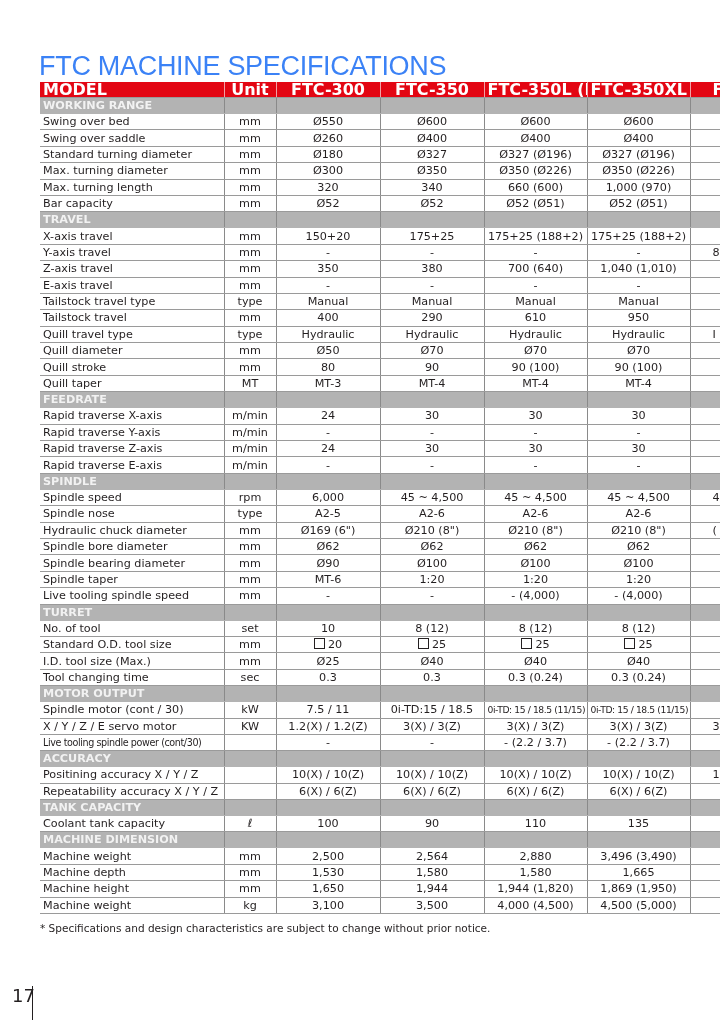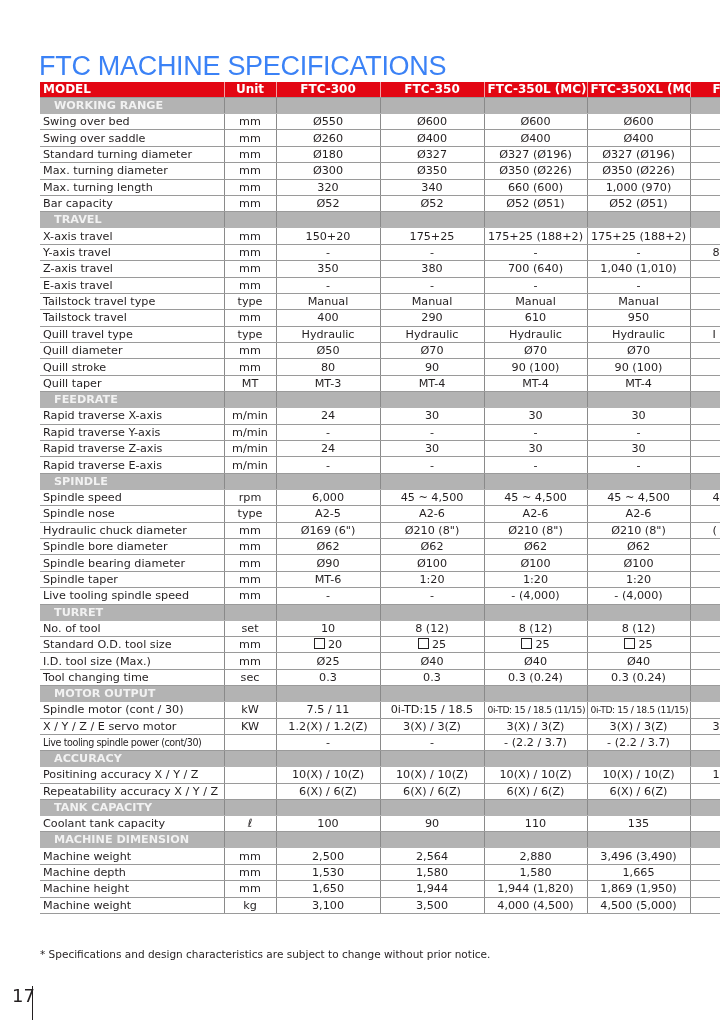"MODEL" th { font-size: 12px -> 16px }
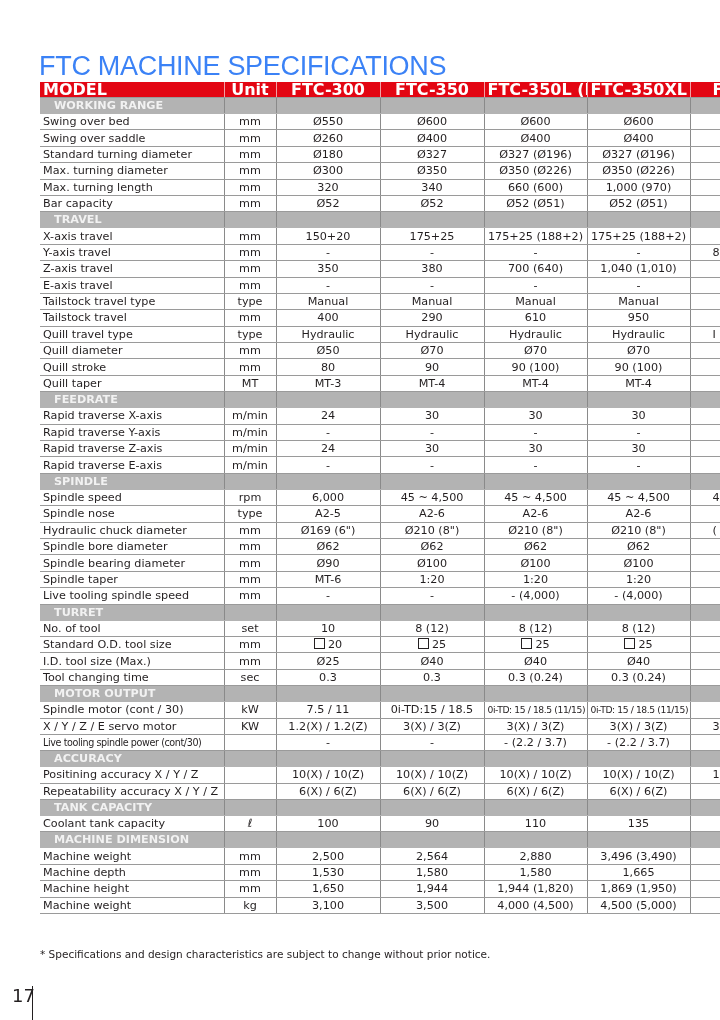"WORKING RANGE" tr.sec td.lbl { padding-left: 14px -> 3px }
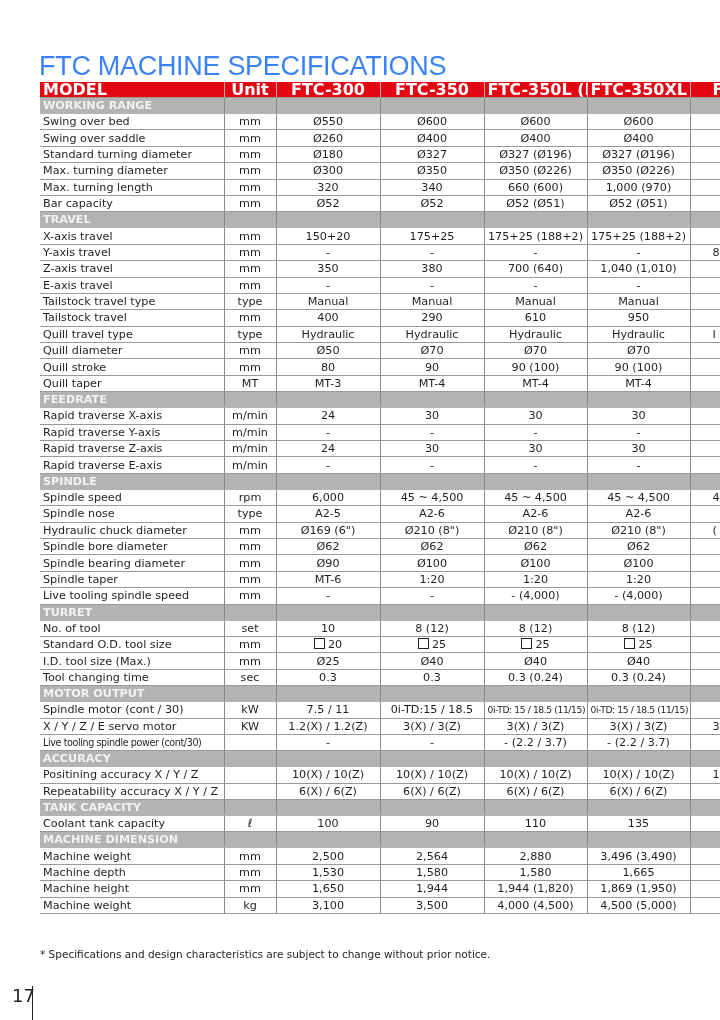"* Specifications and design" .note { top: 948px -> 922px }
